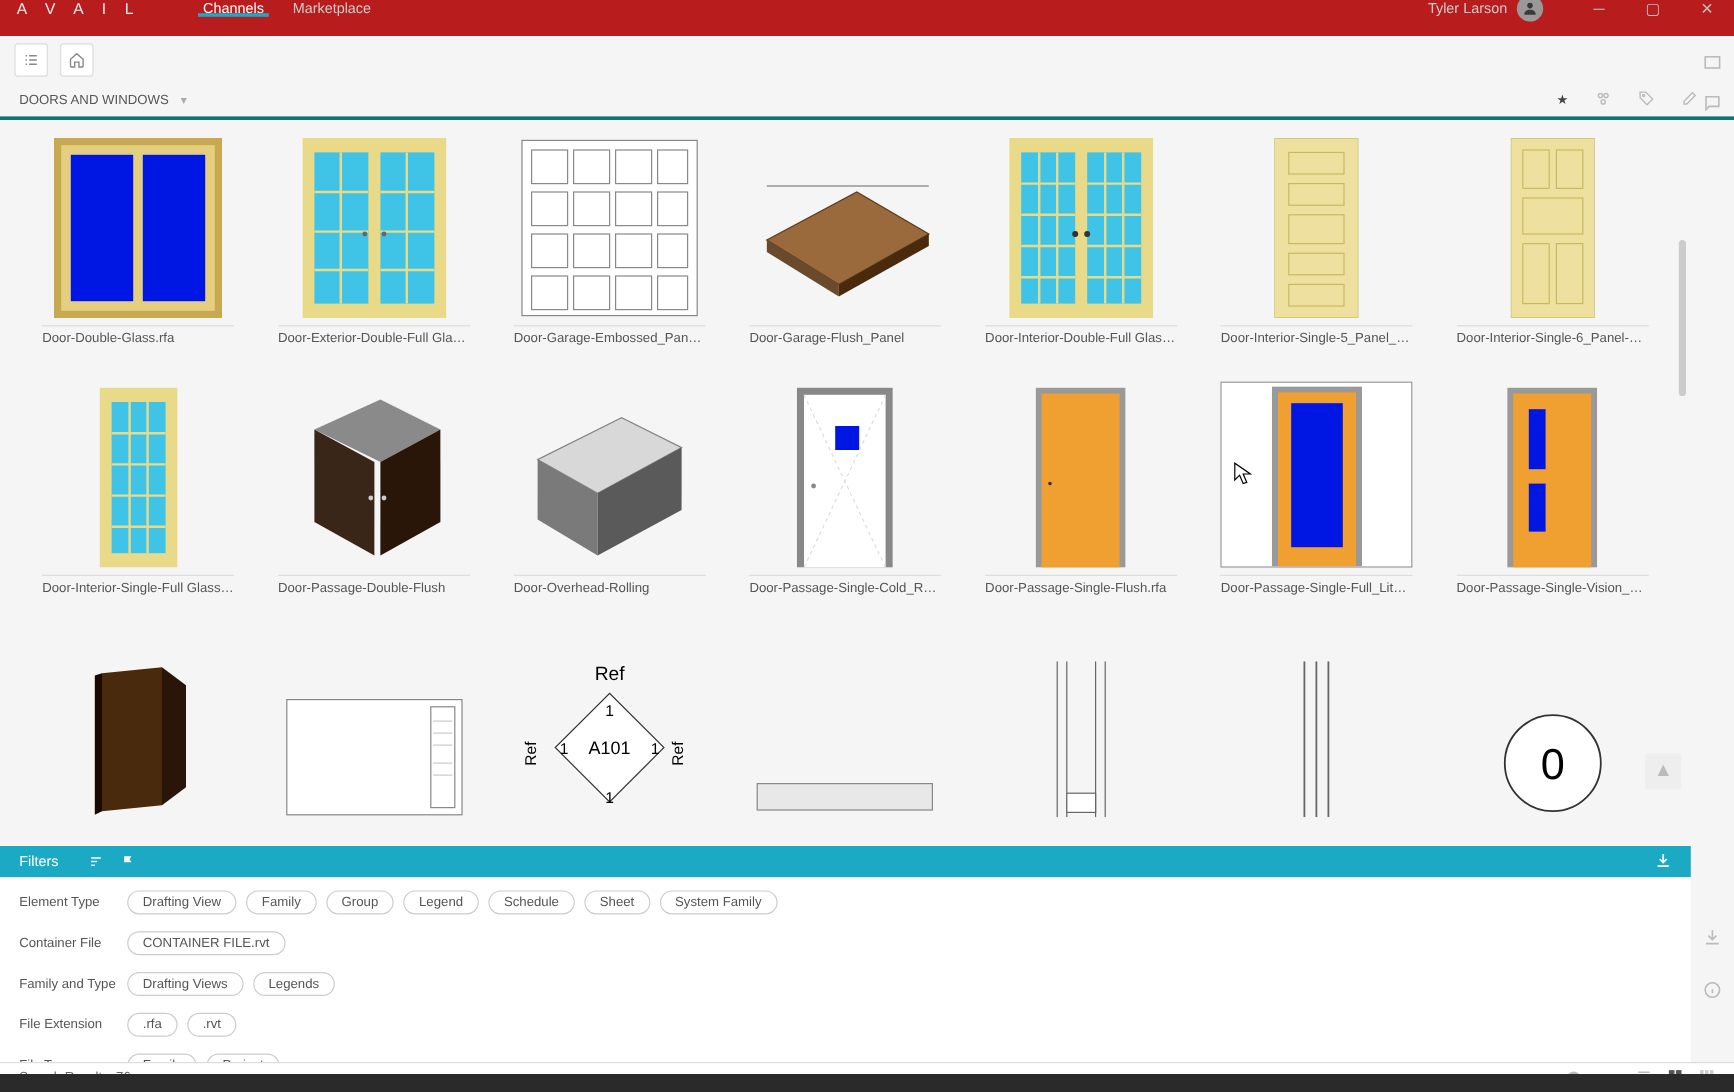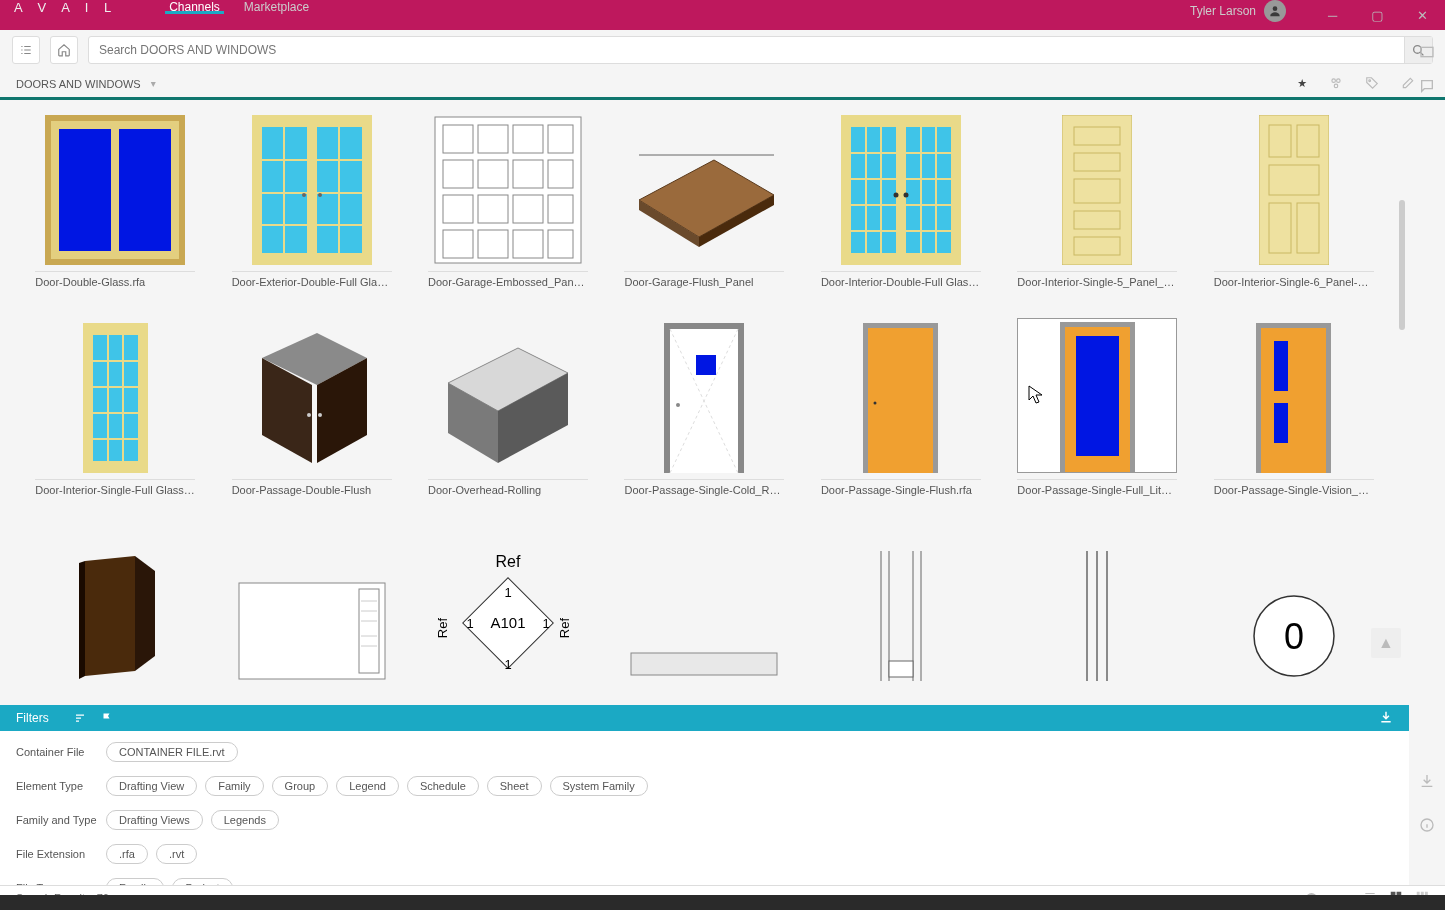"A V A I L" .titlebar { align-items: flex-start -> center; background: #be185d -> #b91c1c }
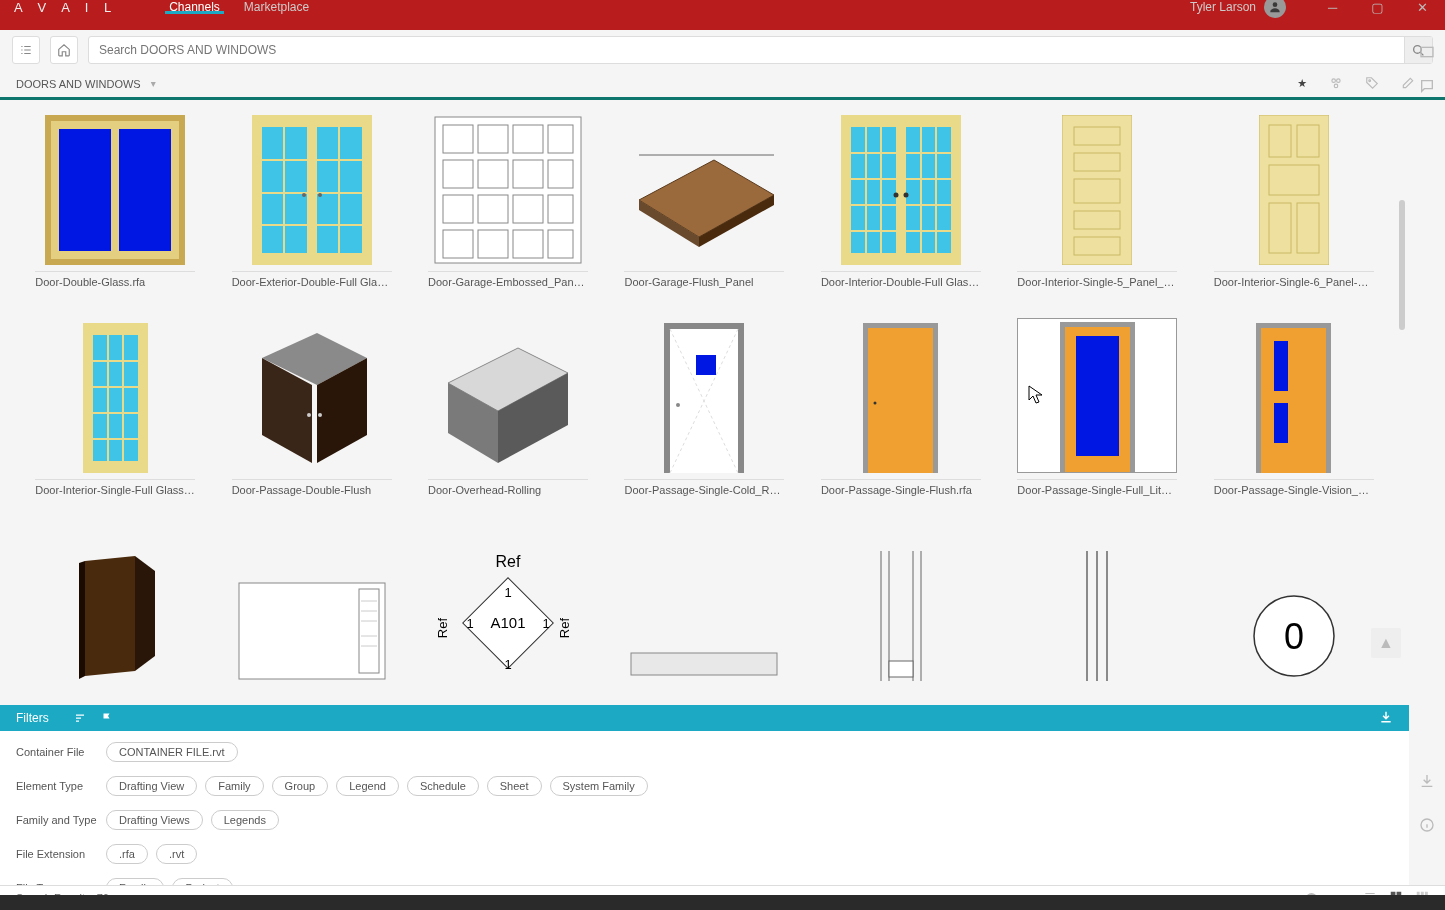"Search DOORS AND WINDOWS" div.searchbox { html: <div> <input> <div> <svg> <circle></circle> <path></path> </svg> </div> </div> -> none }
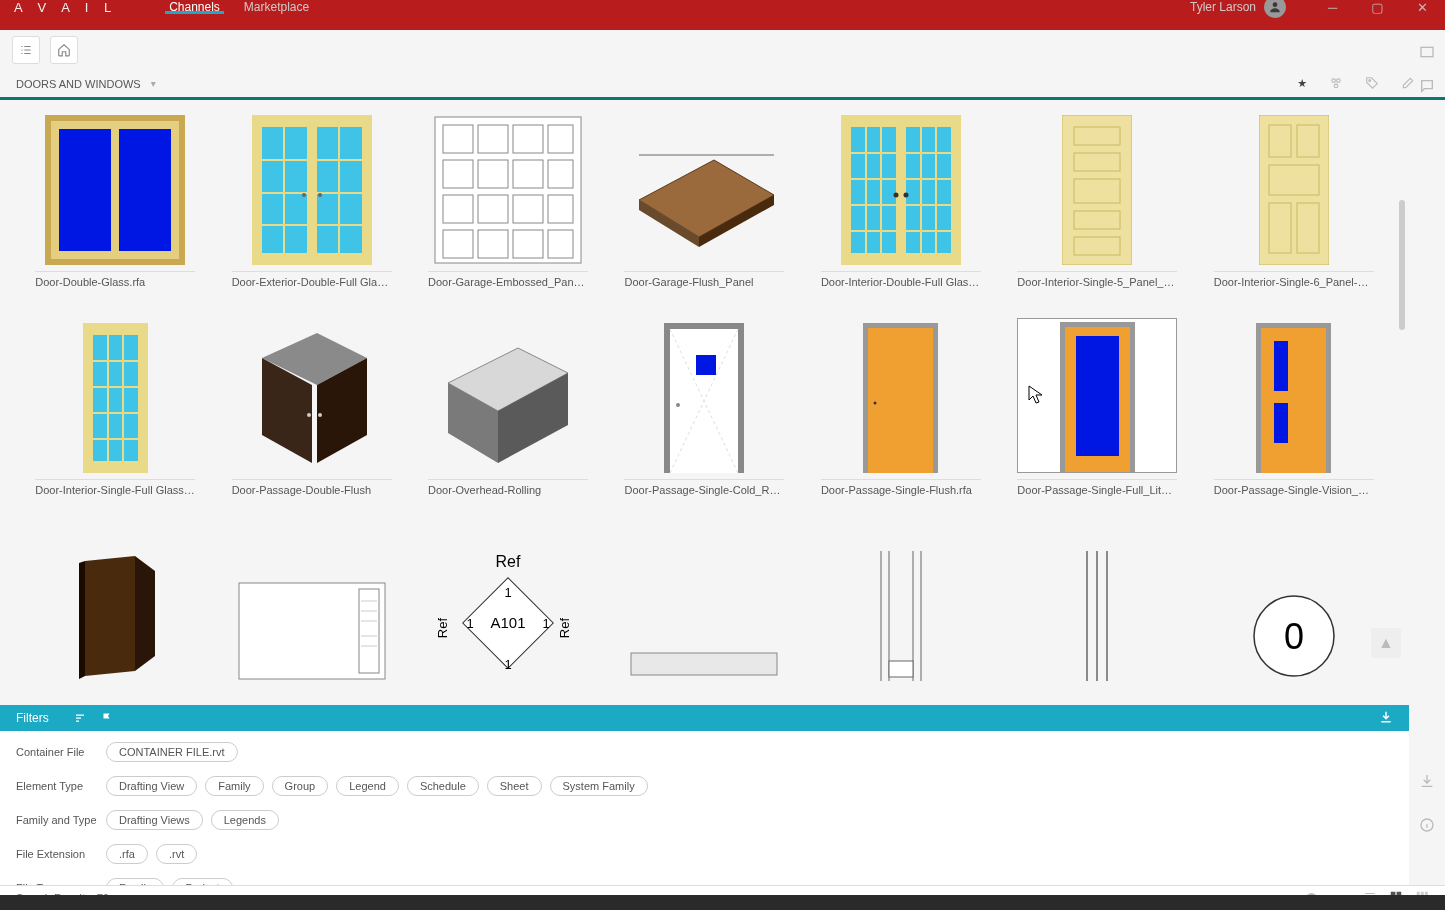"Container File" div.frow { order: before "Element Type" -> after "Element Type" }
